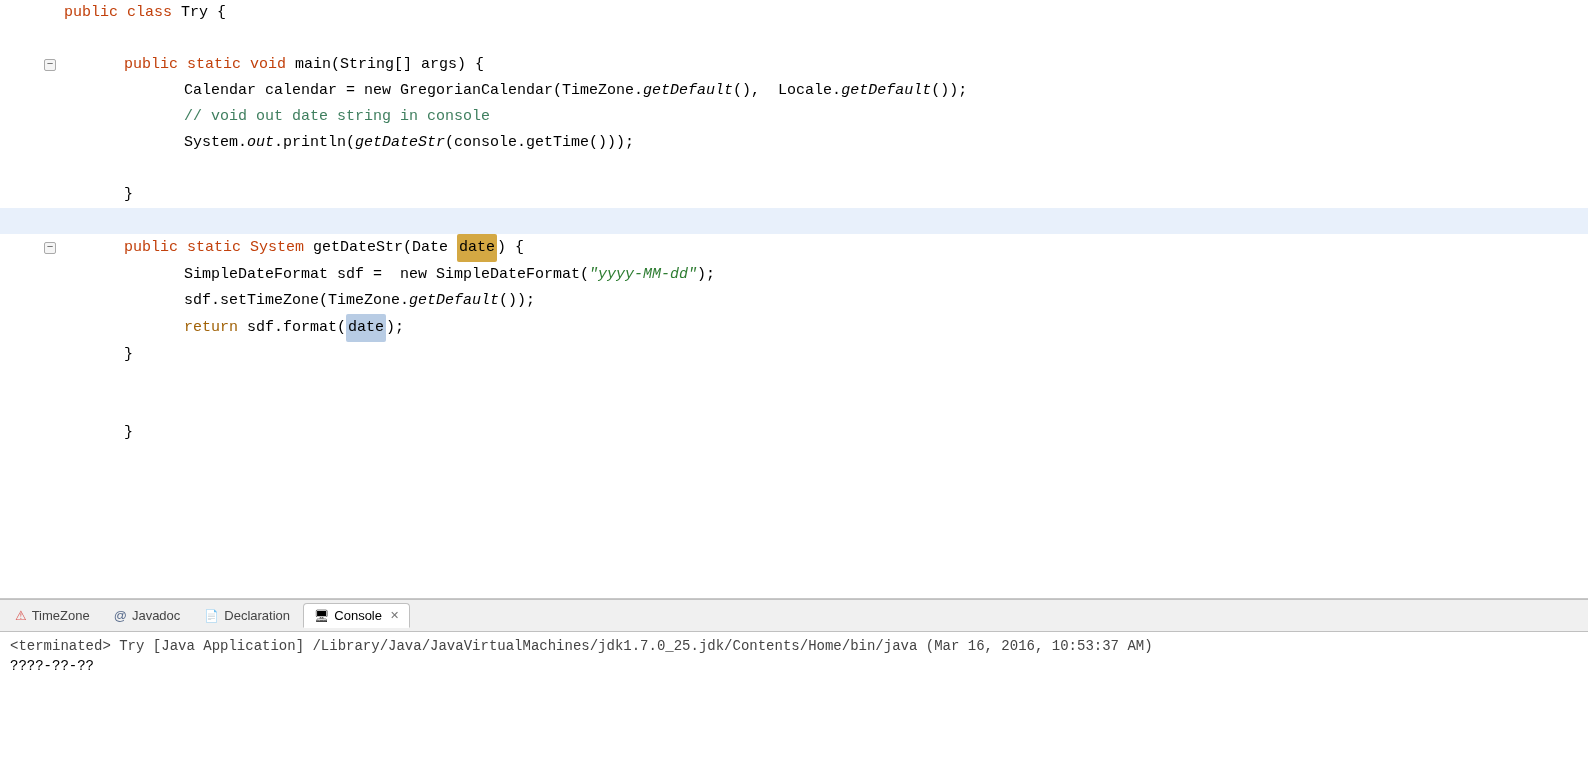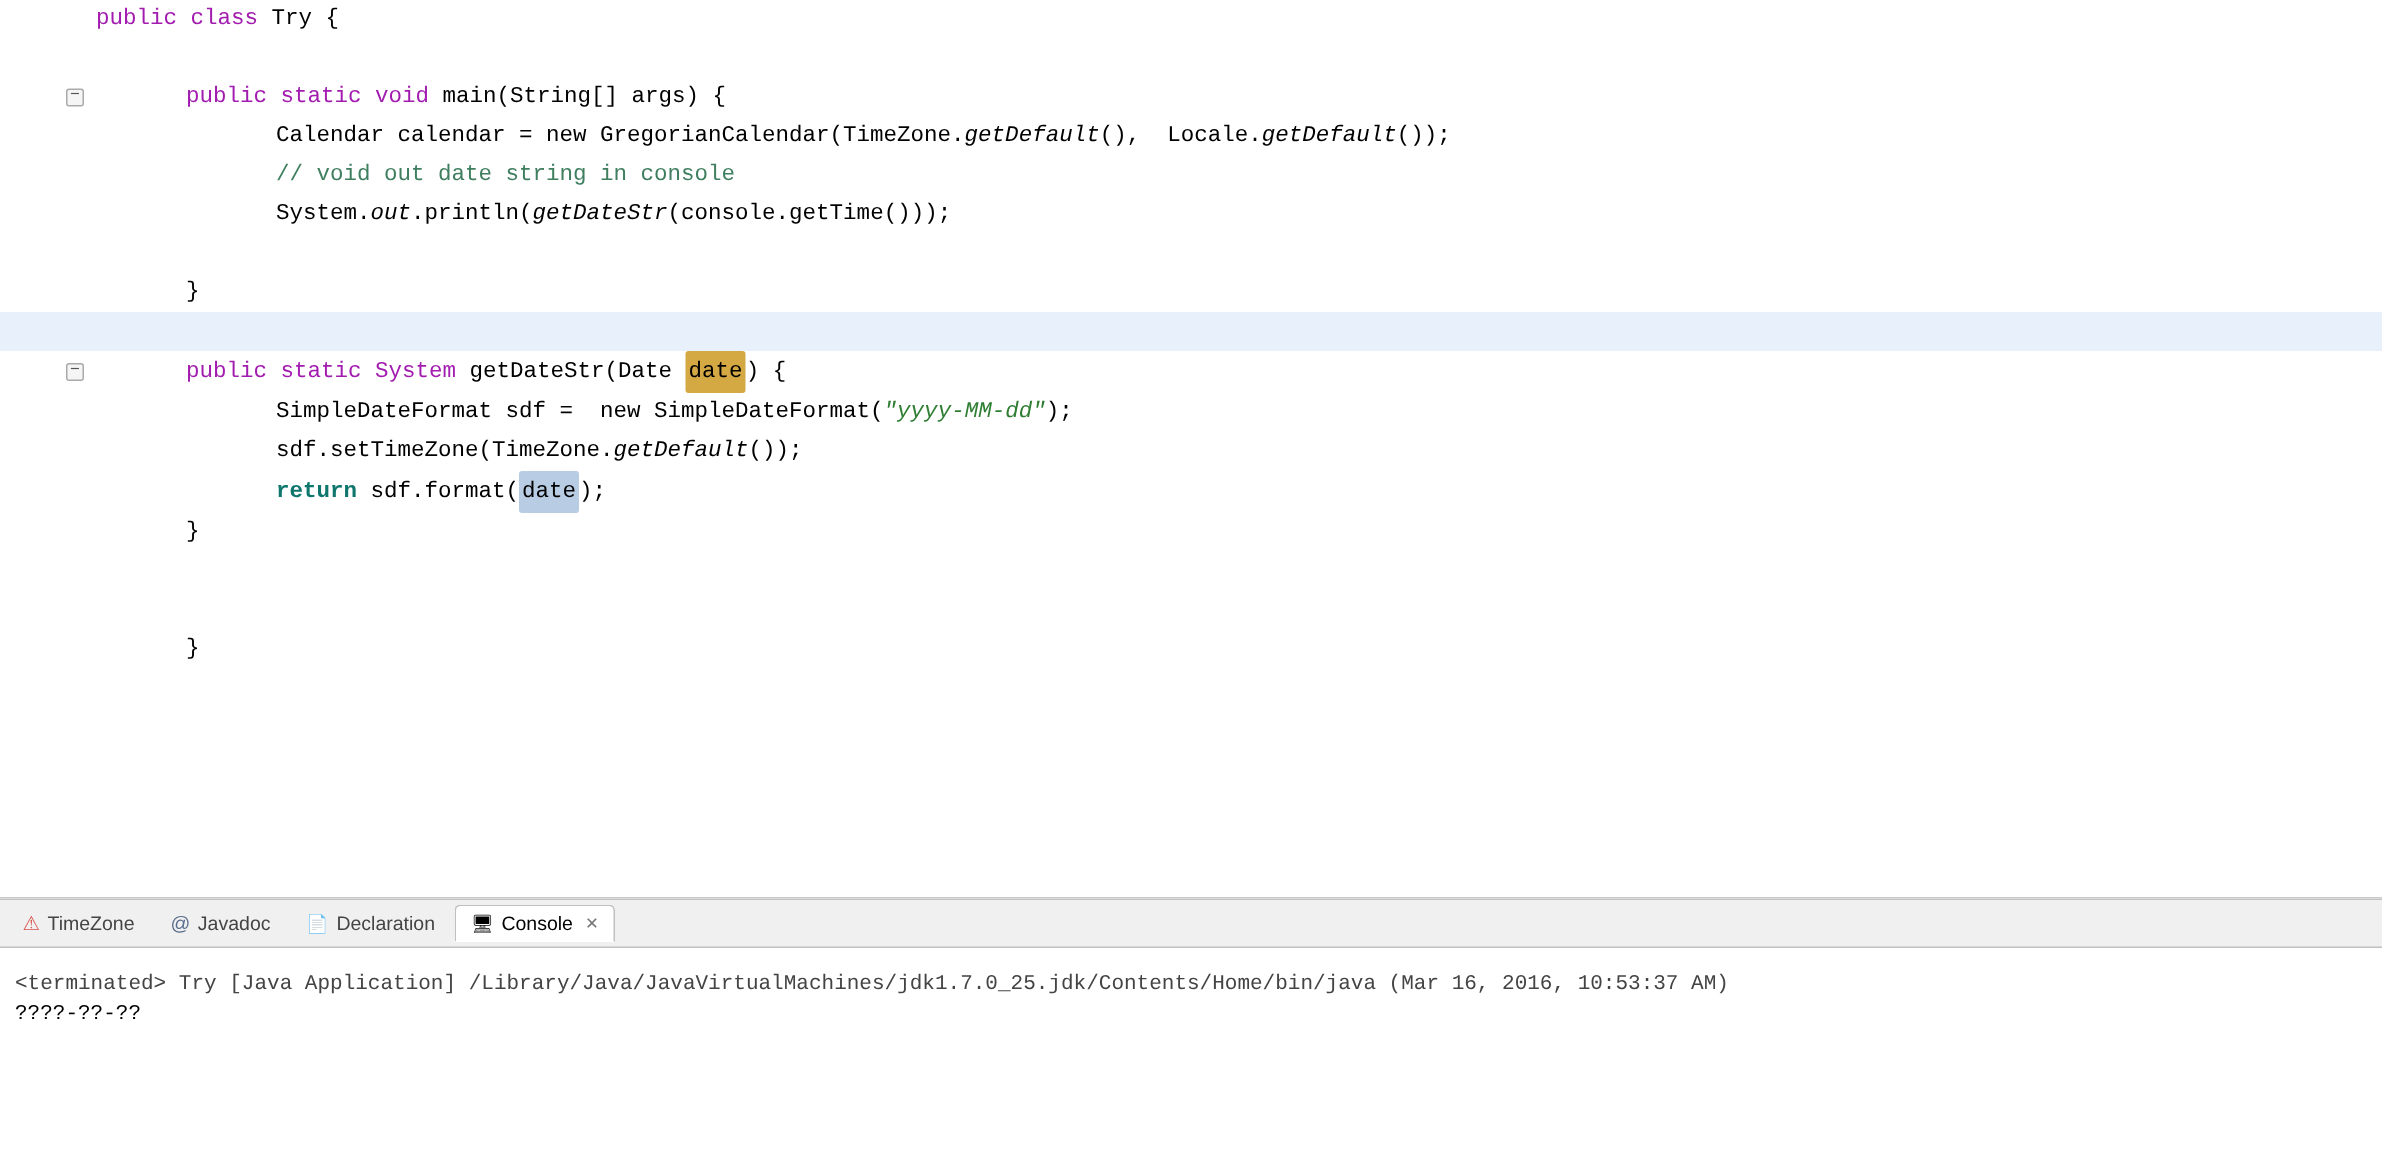"public" .kw-purple { color: #a21caf -> #c2410c }
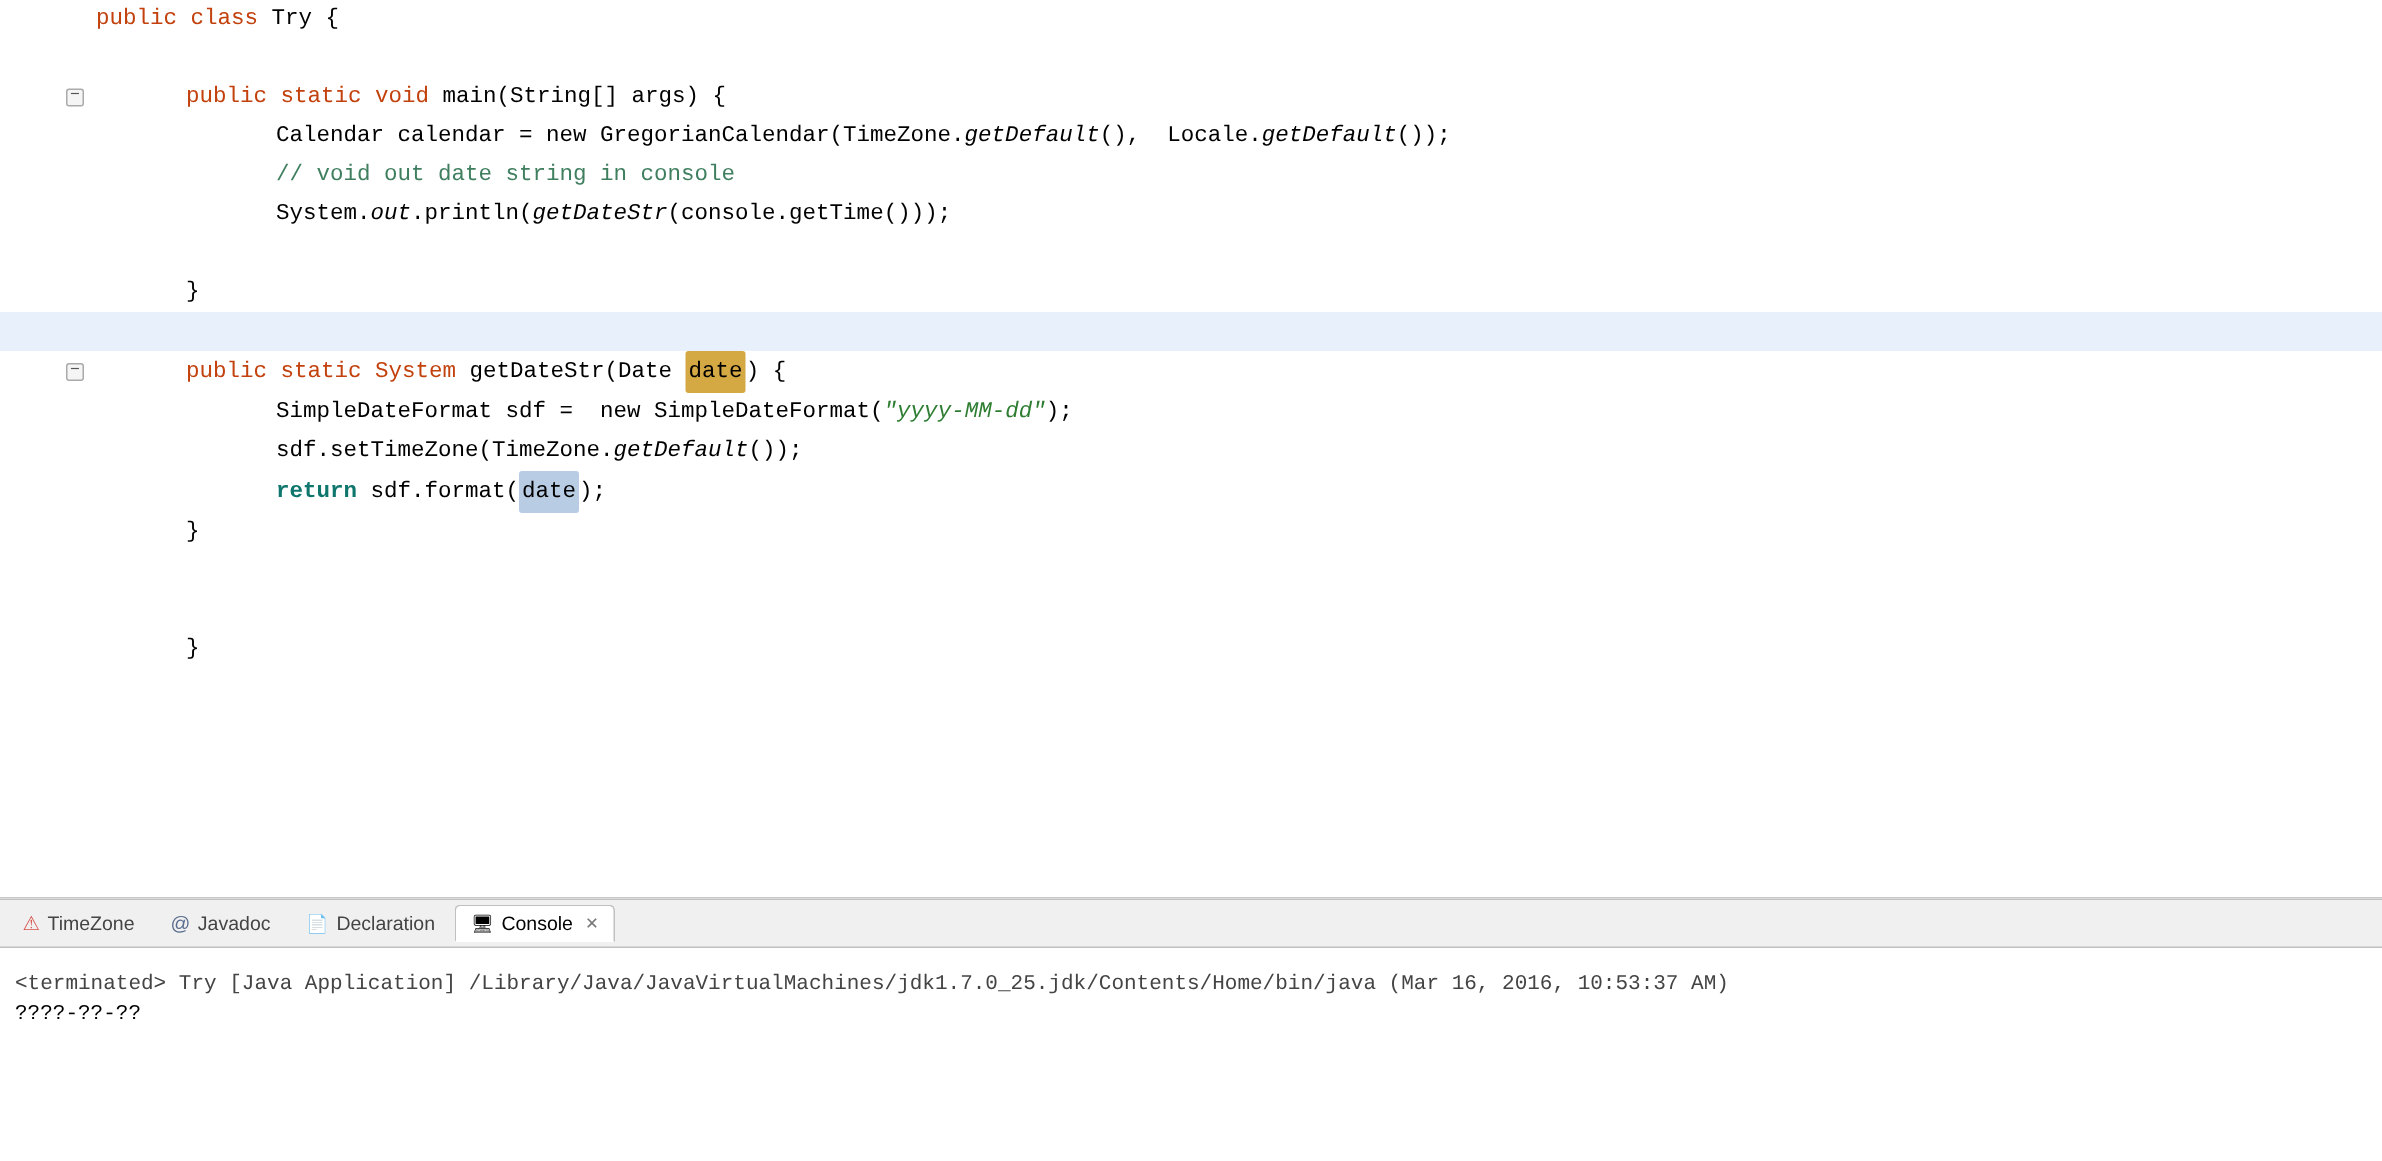"return" .kw-return { color: #0f766e -> #a16207; font-weight: bold -> none }
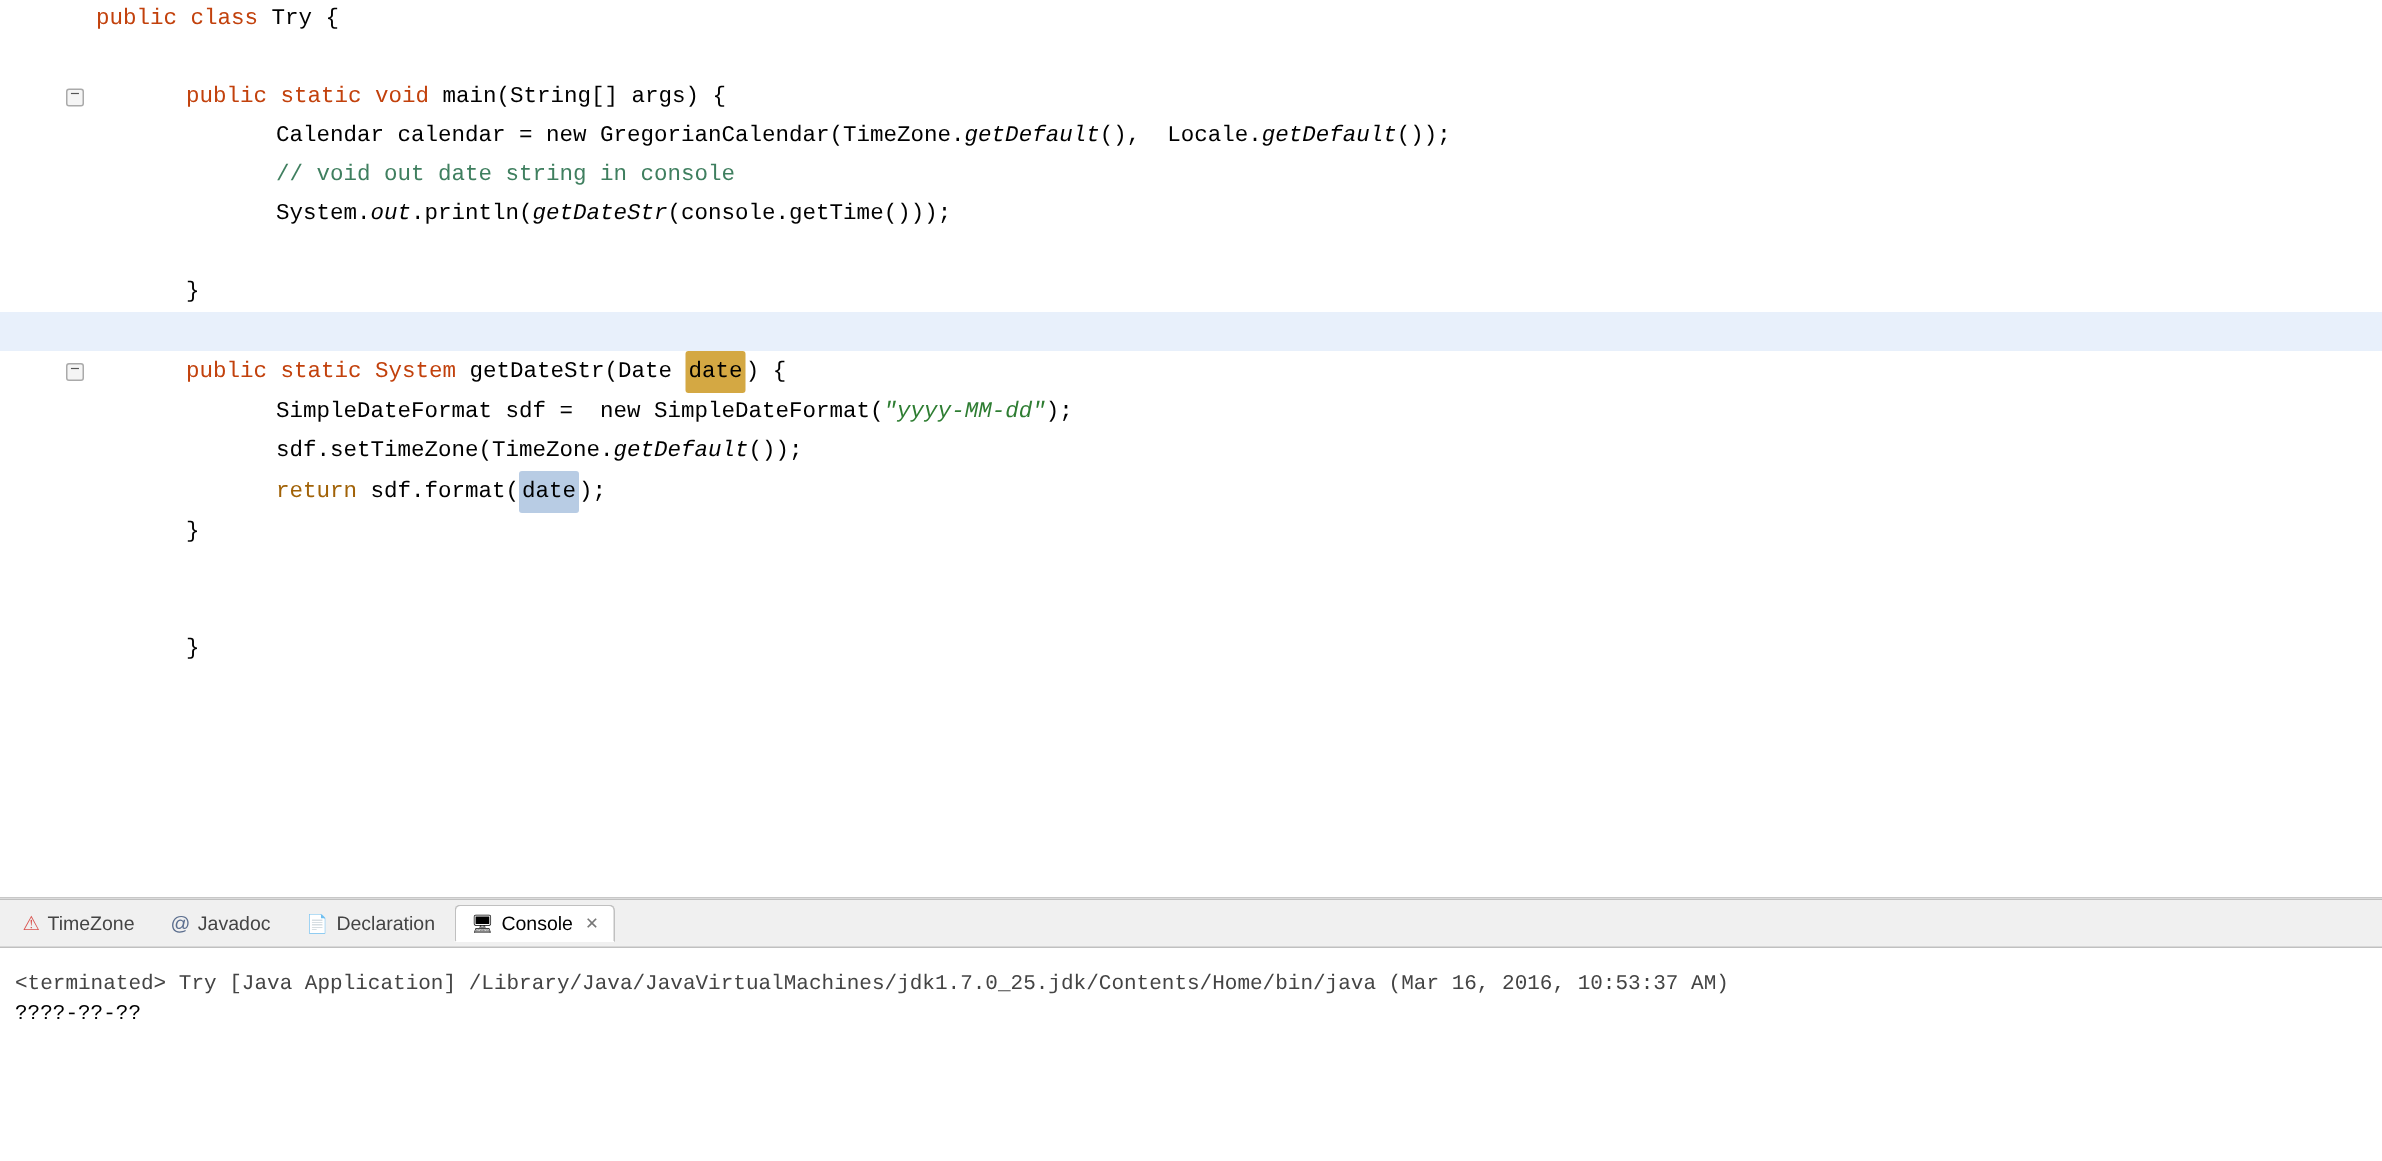"<terminated> Try [Java Application]" .console-output { padding: 16px 10px -> 6px 10px }
